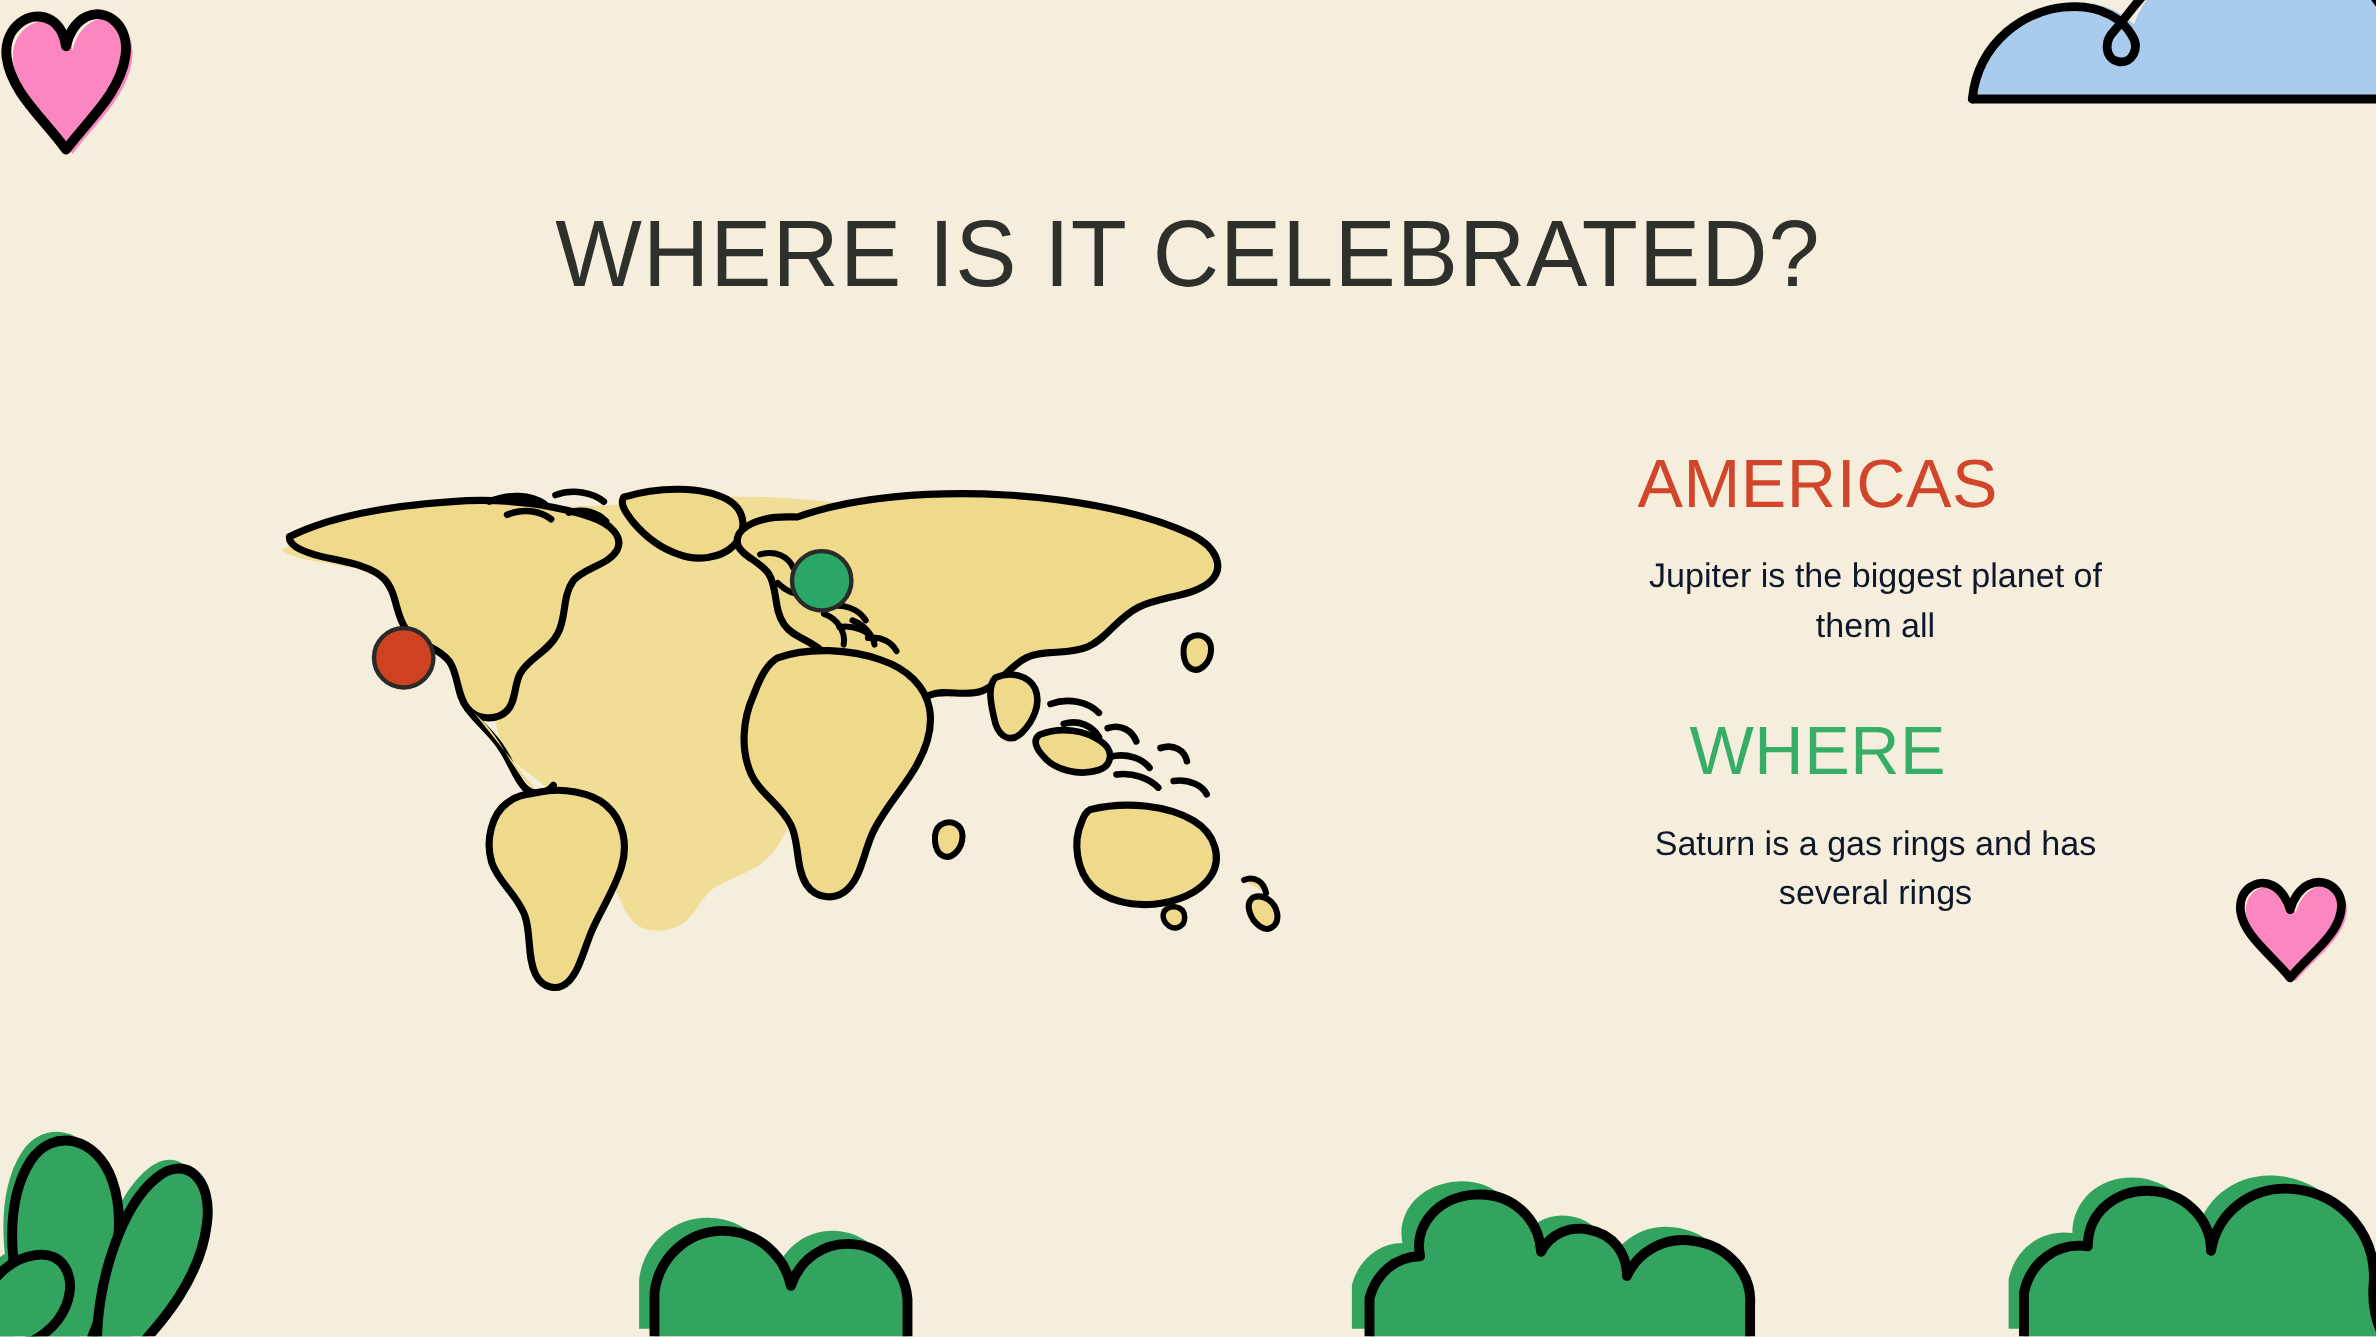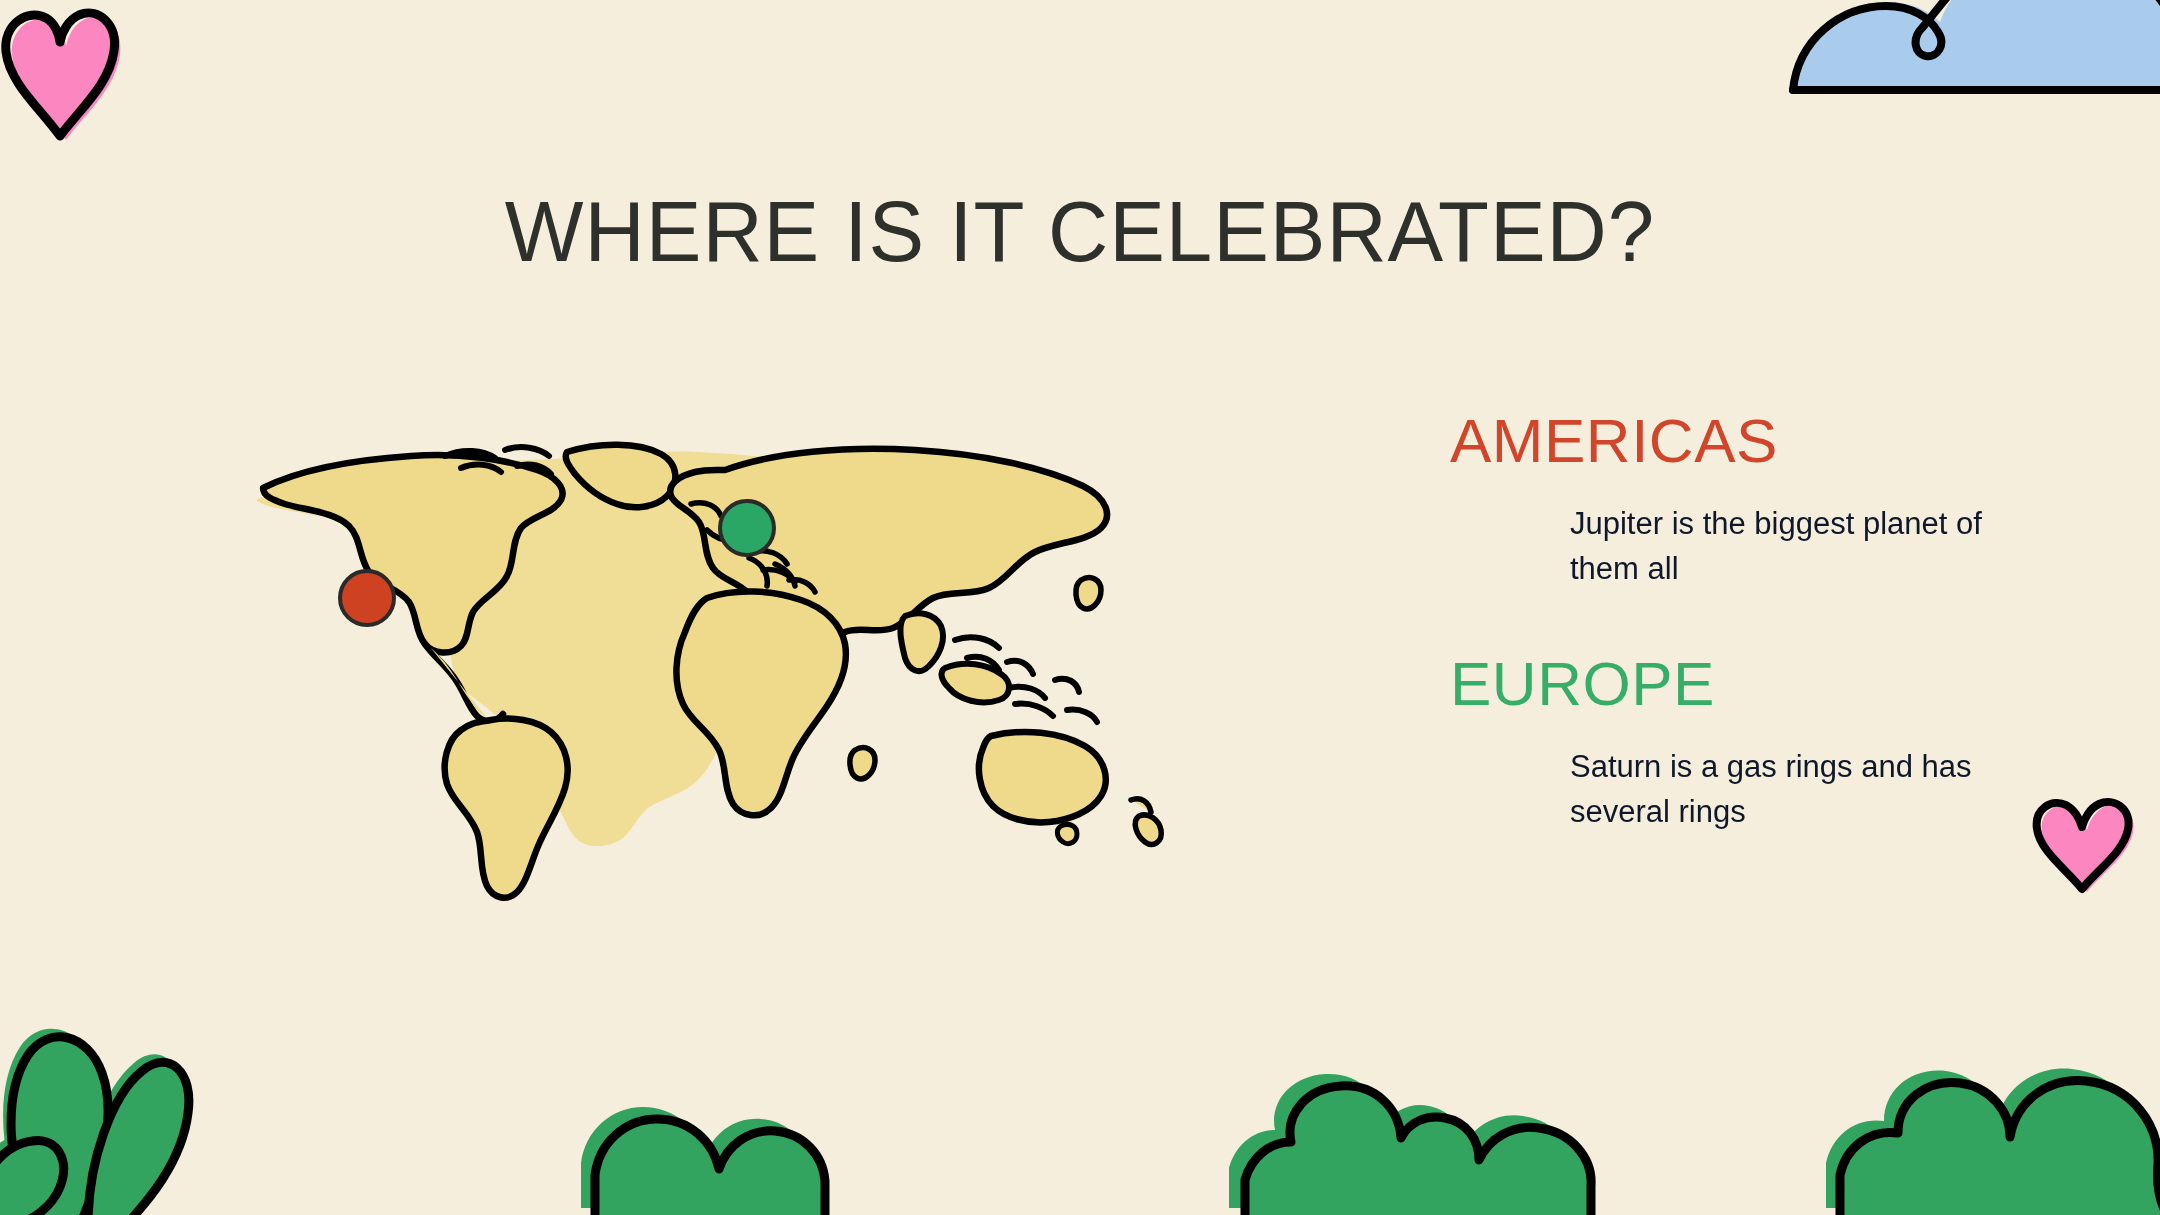"AMERICAS" #text-column { left: 1450px -> 1370px; text-align: left -> center }
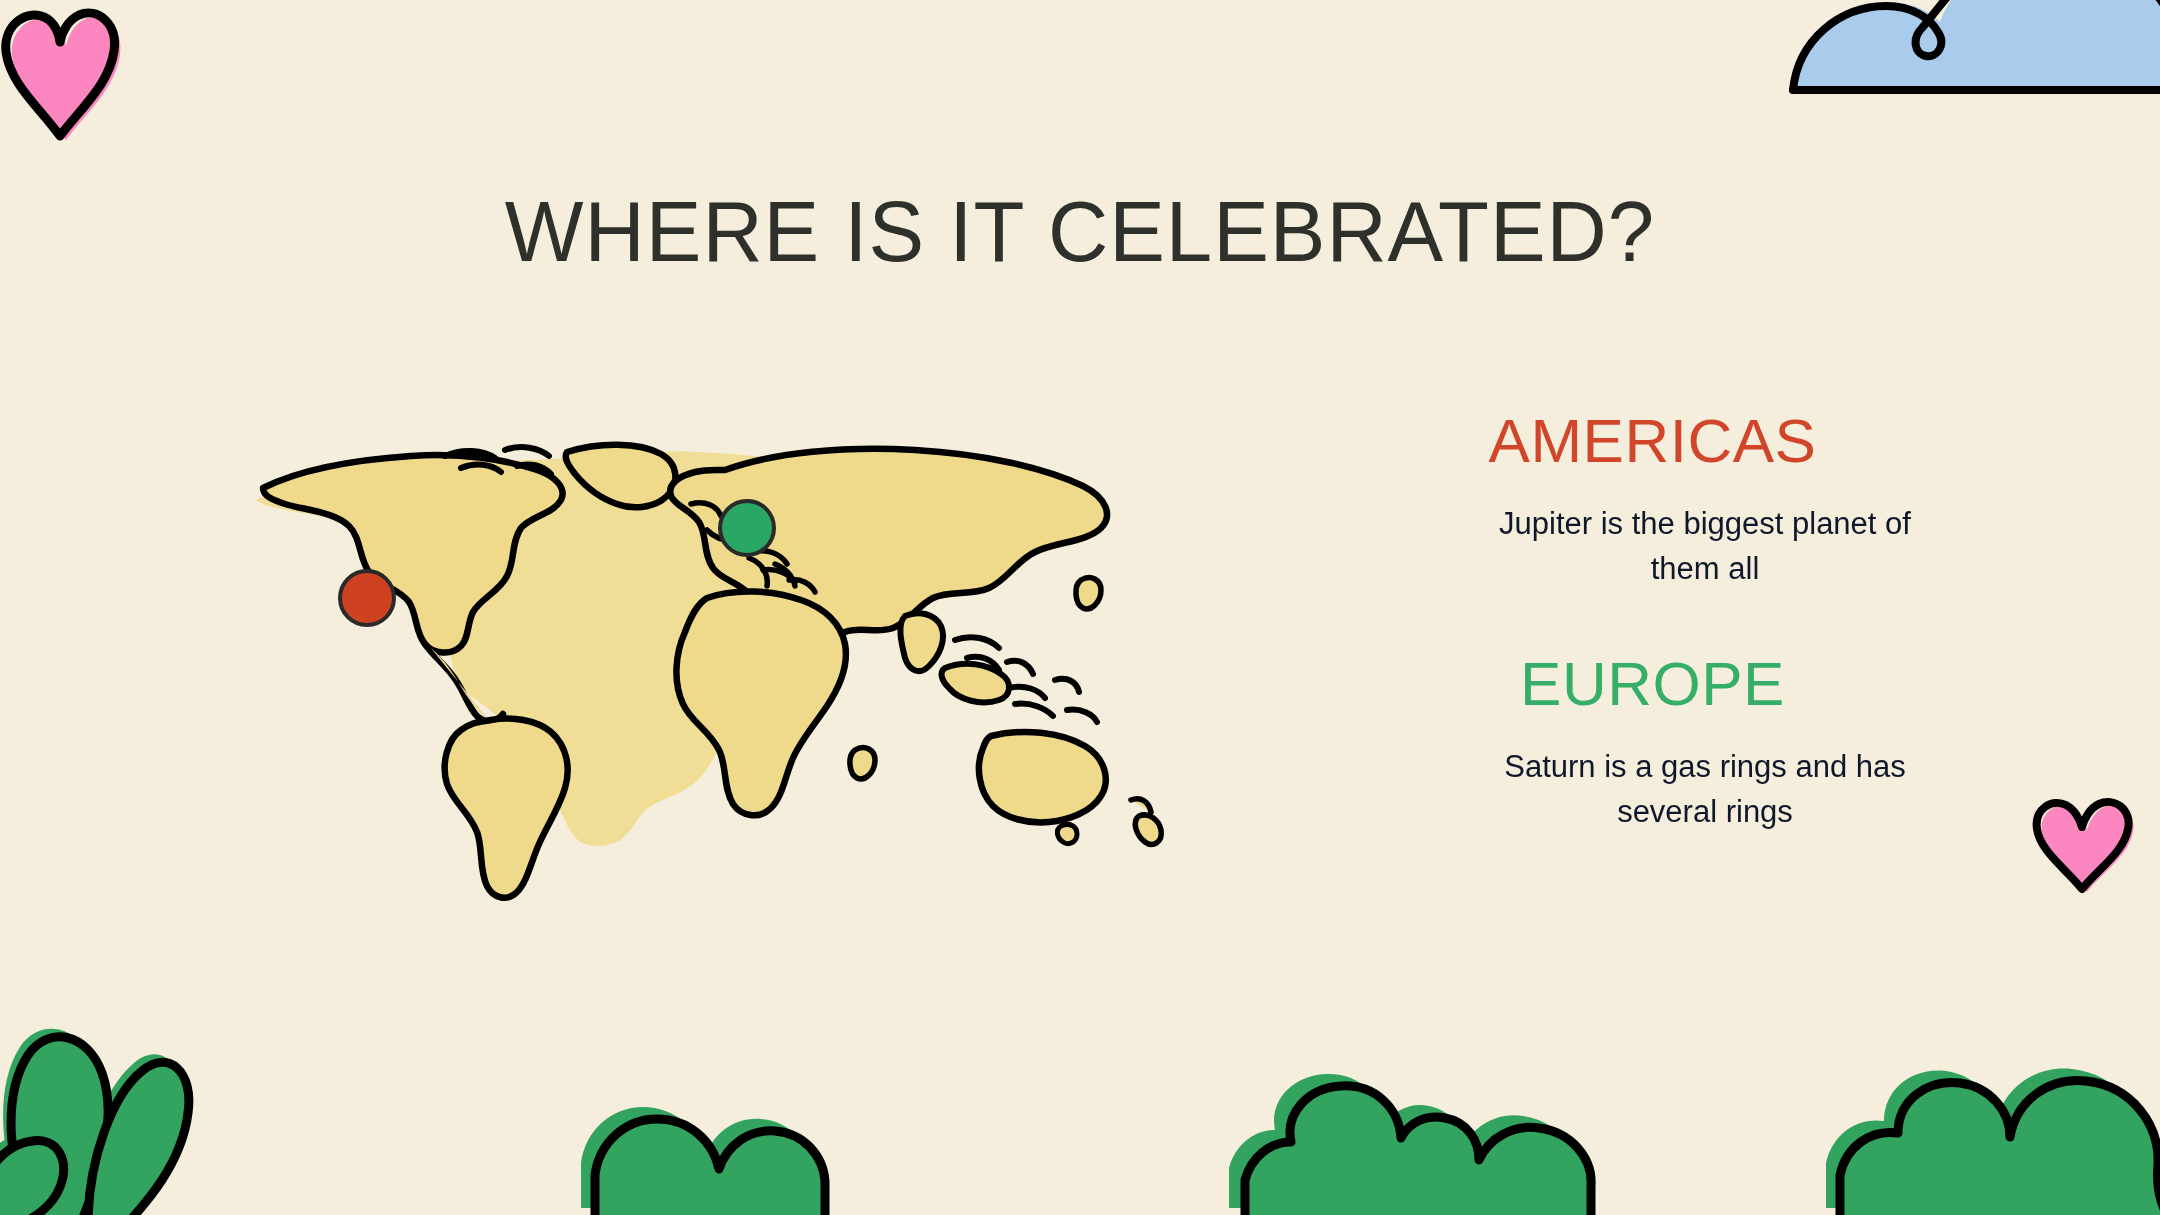"EUROPE" div.region-heading { text: EUROPE -> WHERE }
